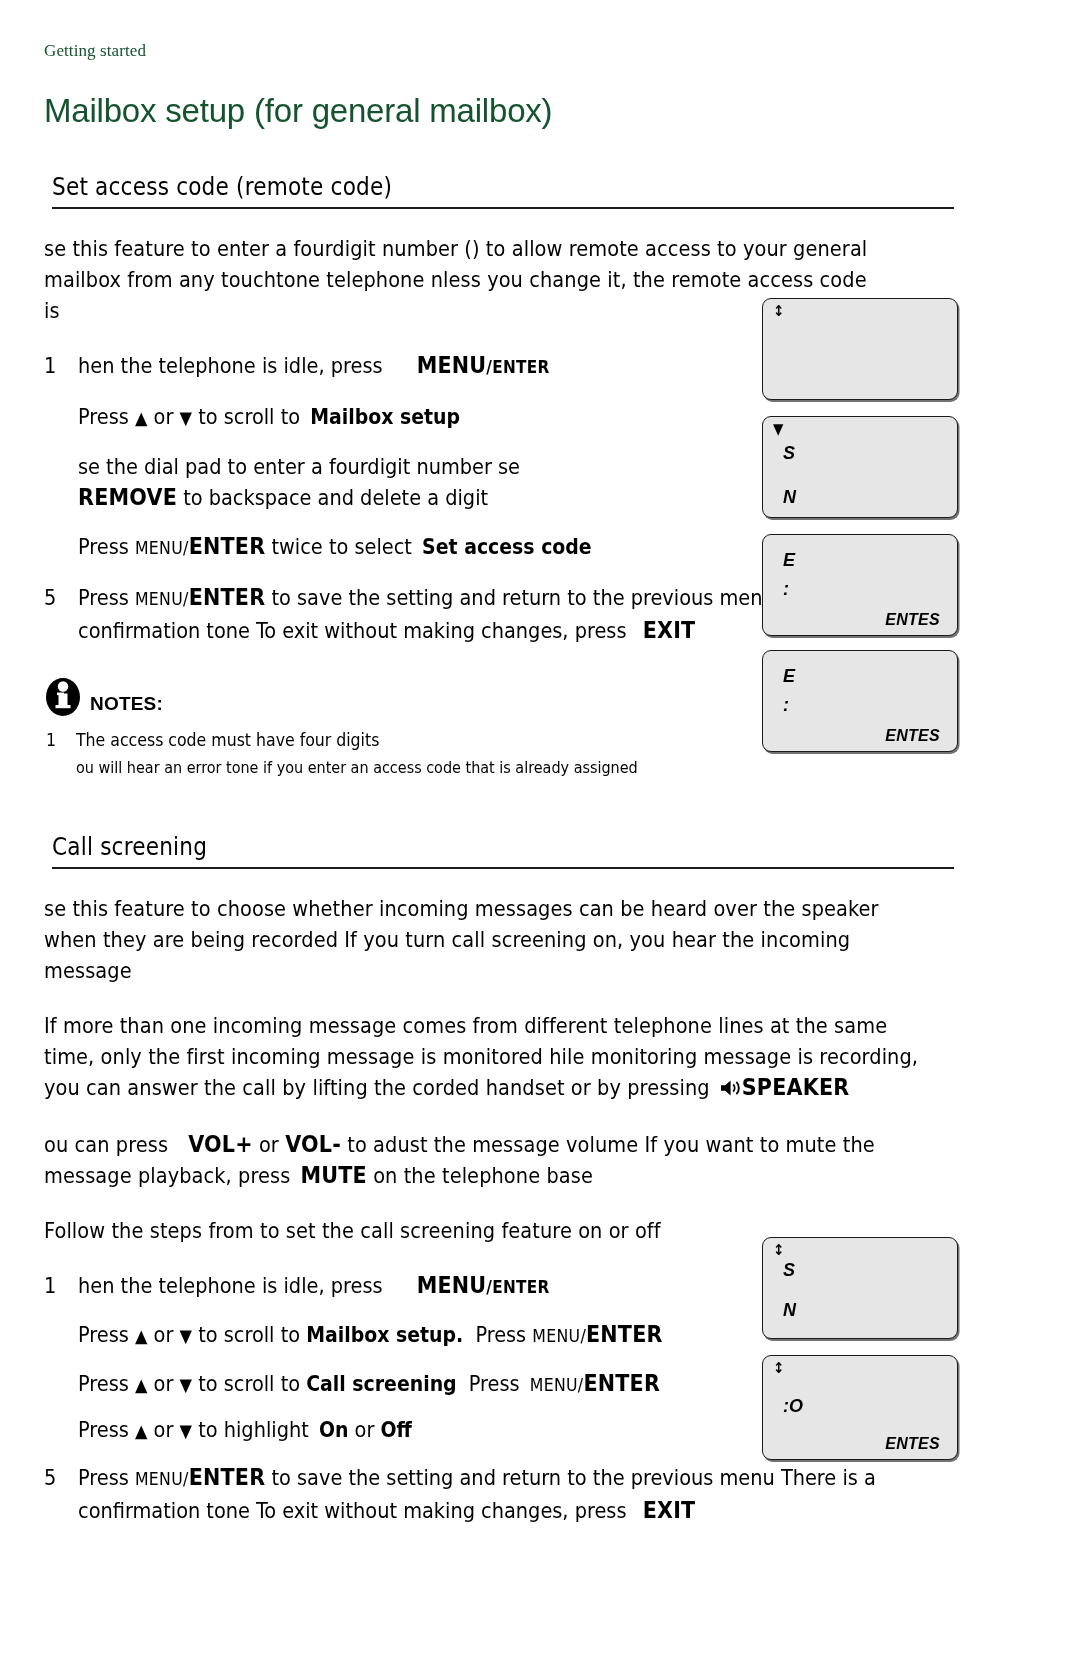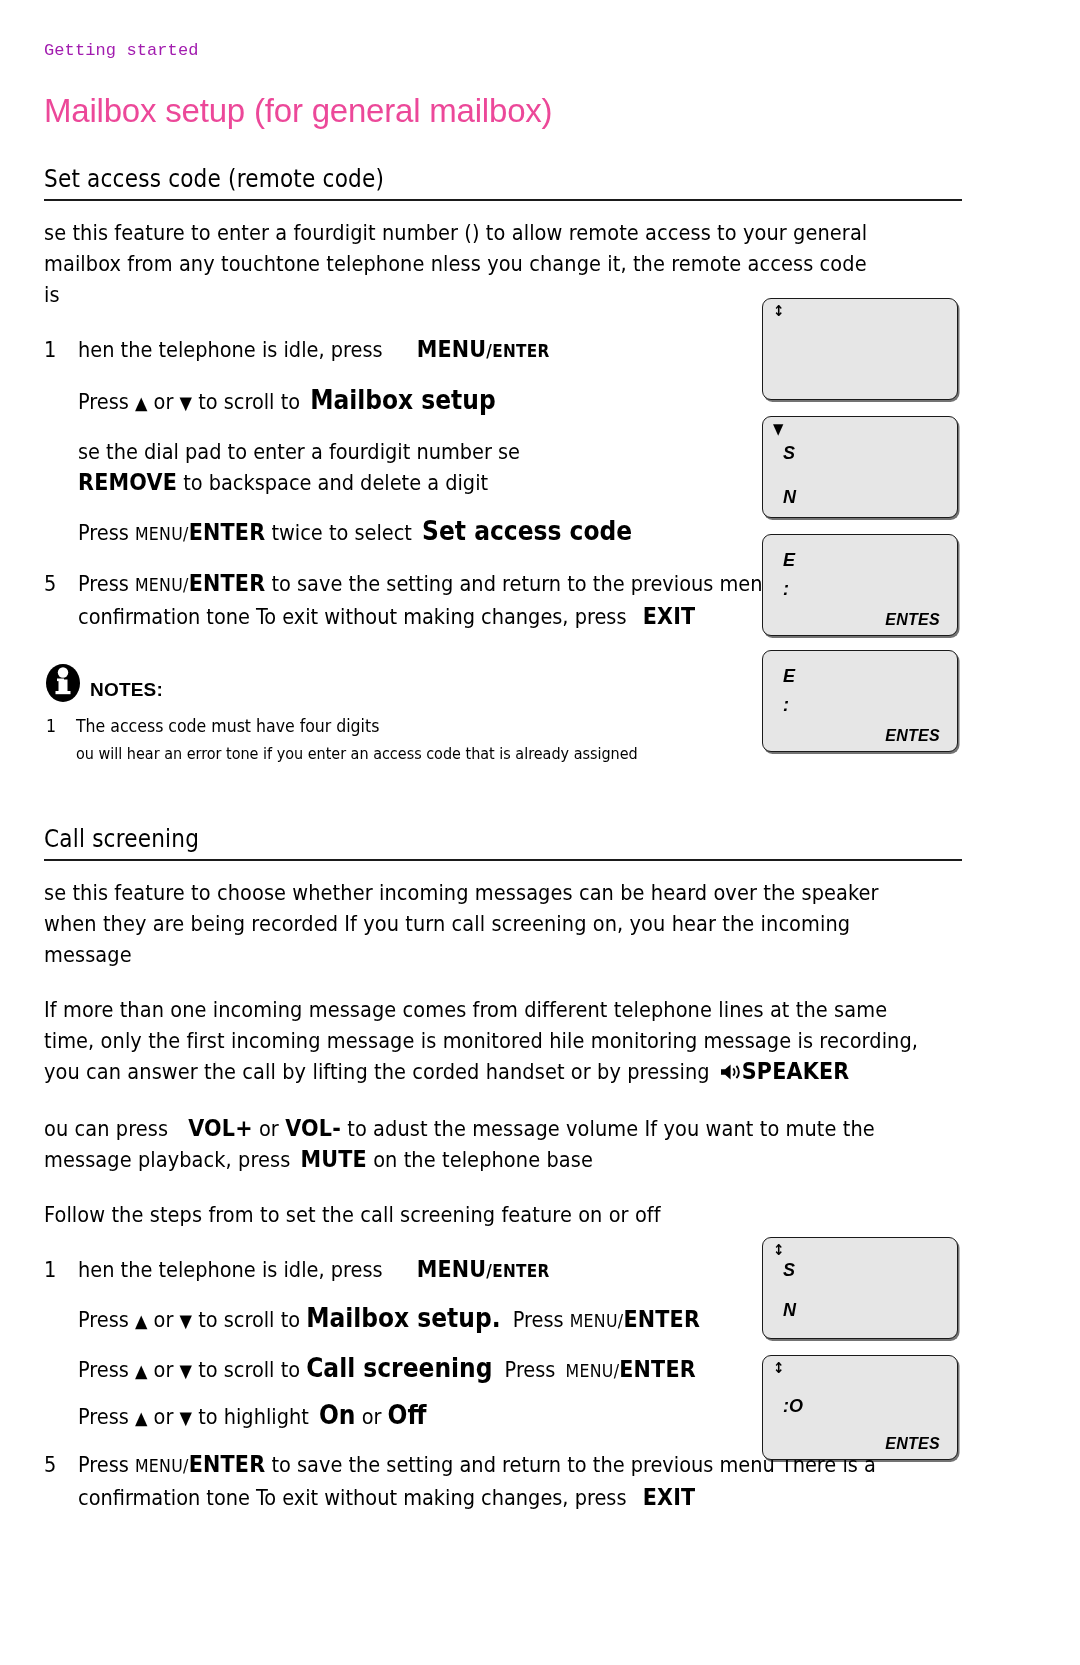"Getting started" .running-header { color: #a21caf -> #14532d; font-family: Liberation Mono, monospace -> Liberation Serif, serif }
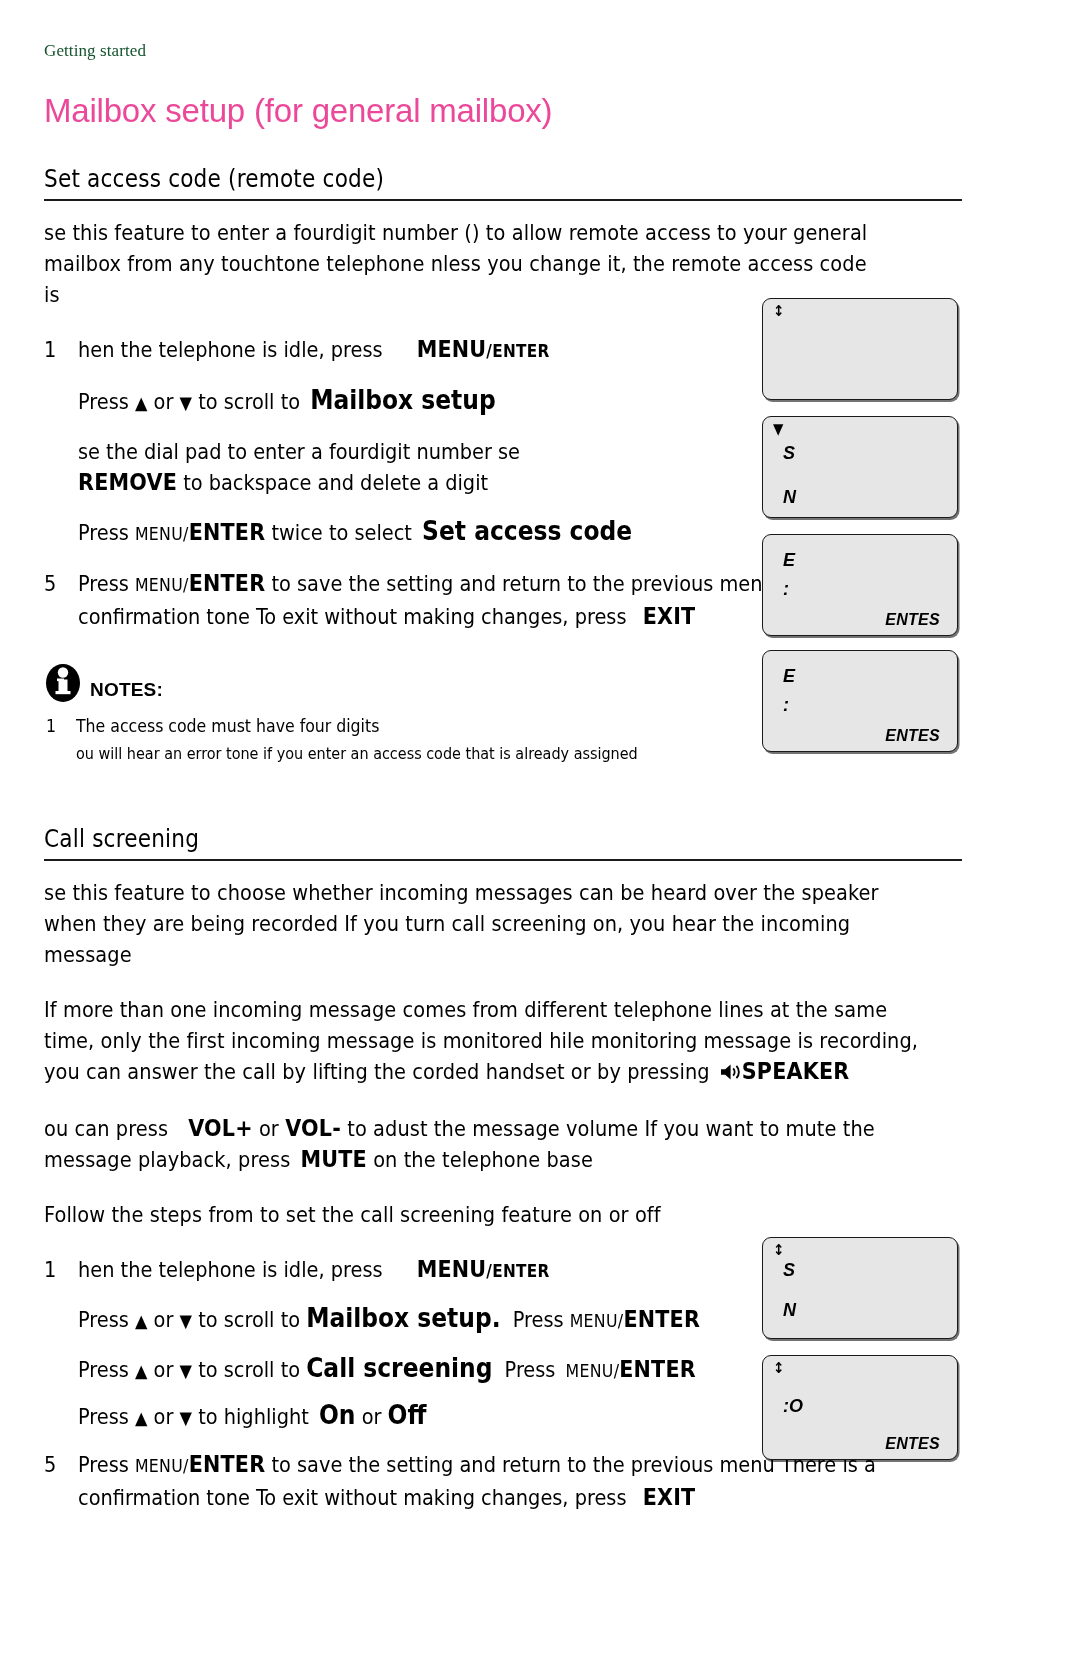"Mailbox setup (for general mailbox)" .page-title { color: #ec4899 -> #14532d }
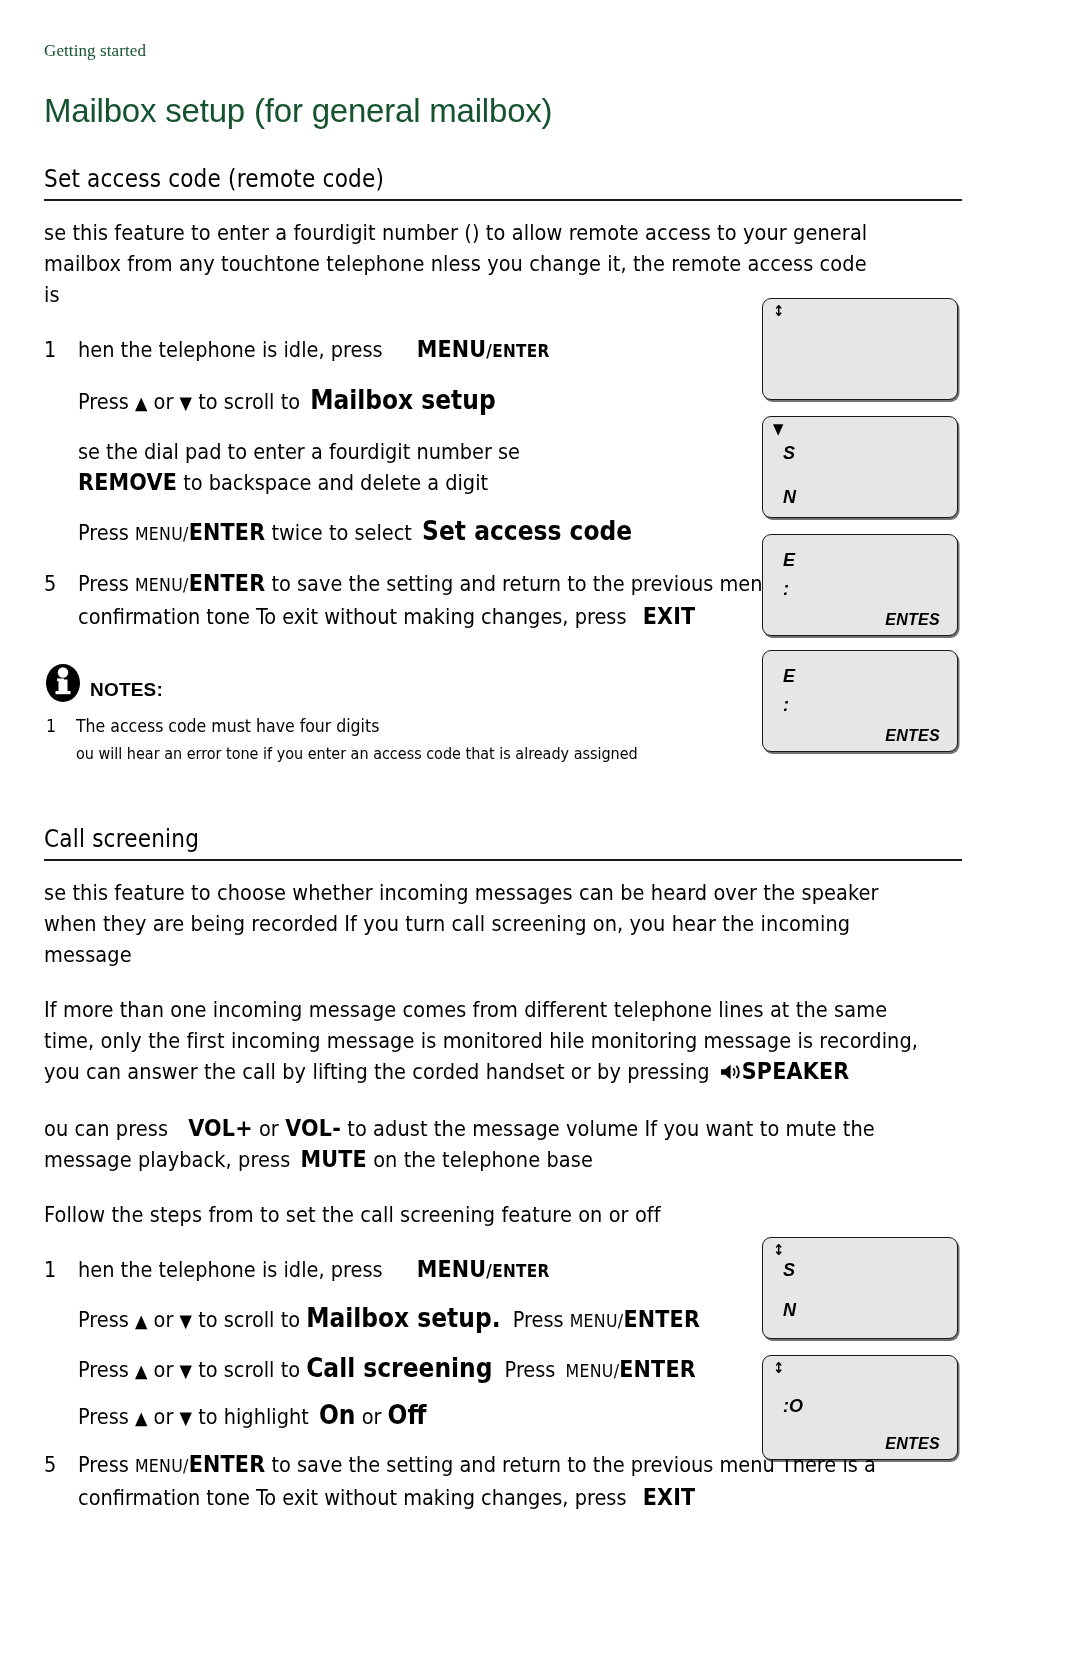"Set access code (remote code)" h2.section-head { margin: 0 -> 8px }
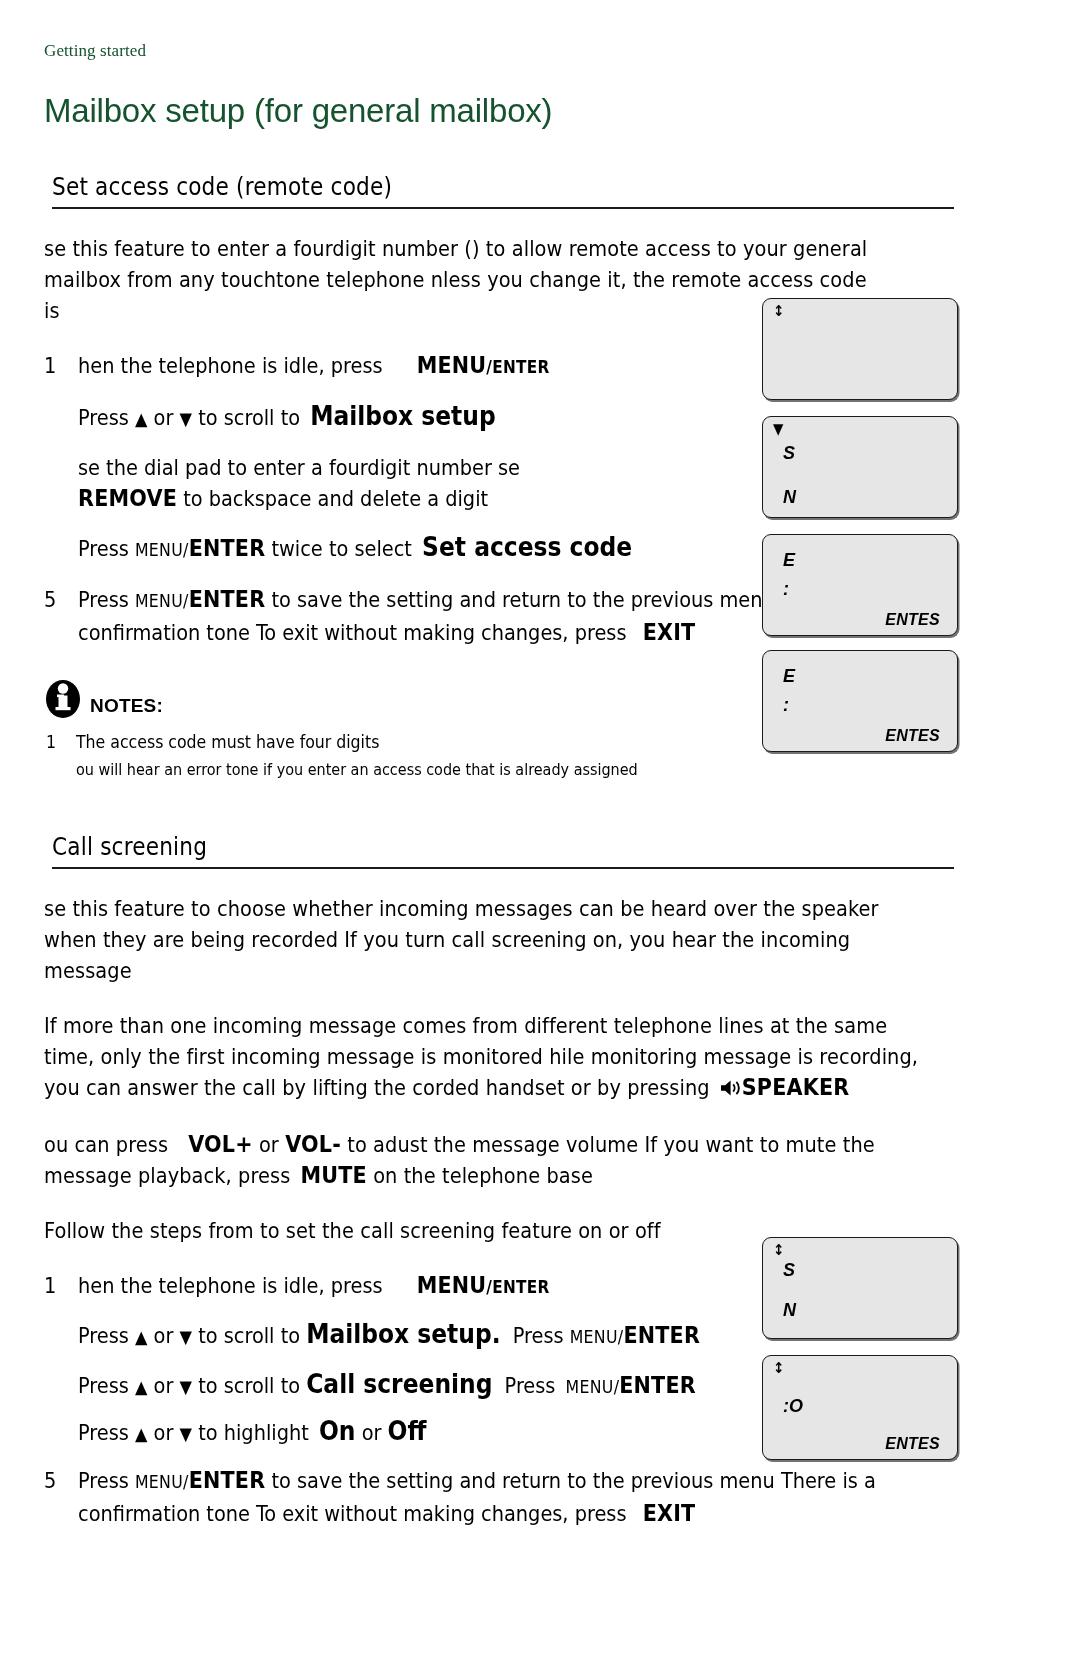"Mailbox setup" .lcdterm { font-size: 26px -> 21px }
